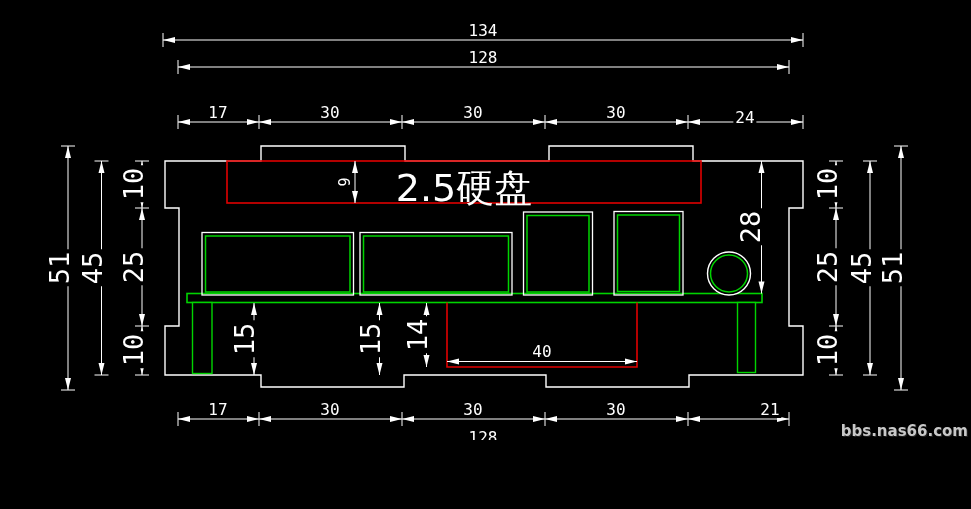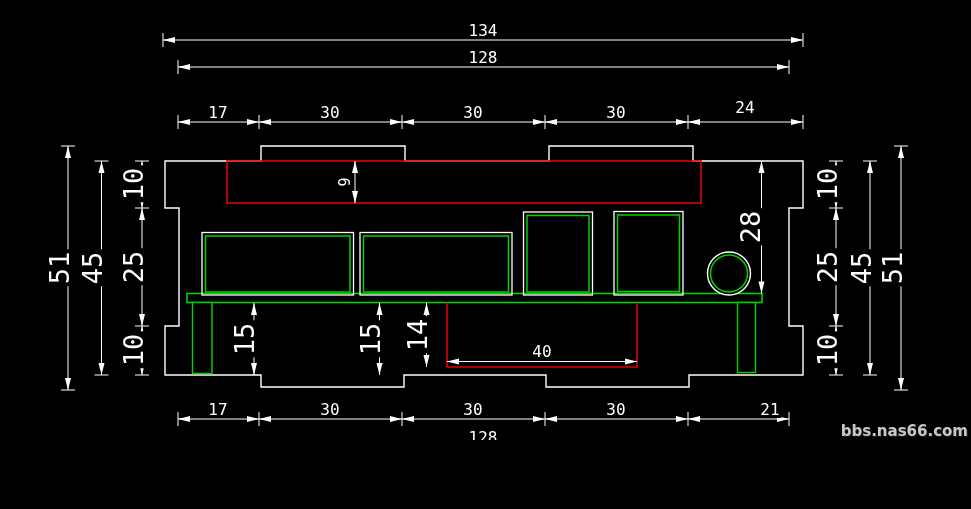"24" div.lbl { top: 108px -> 118px }
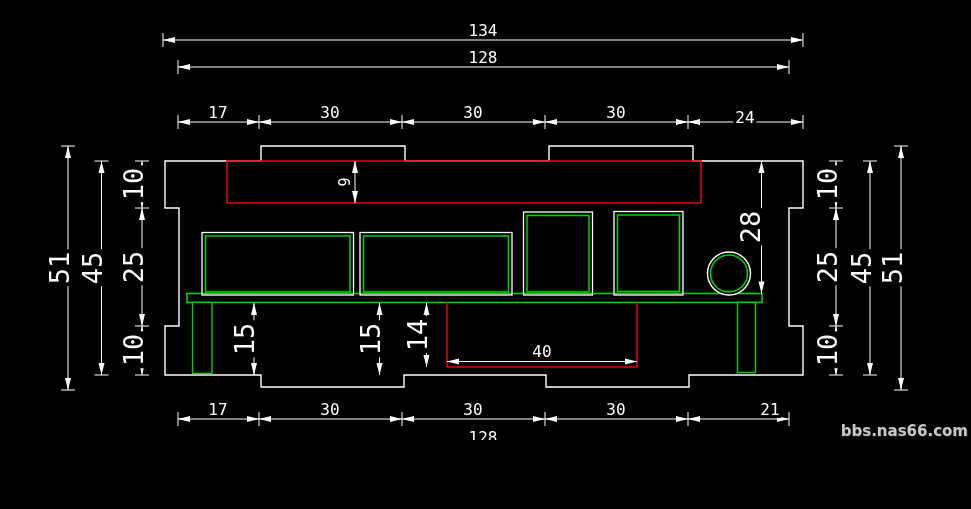"2.5硬盘" div.lbl { html: none -> <div>2.5硬盘</div> }
